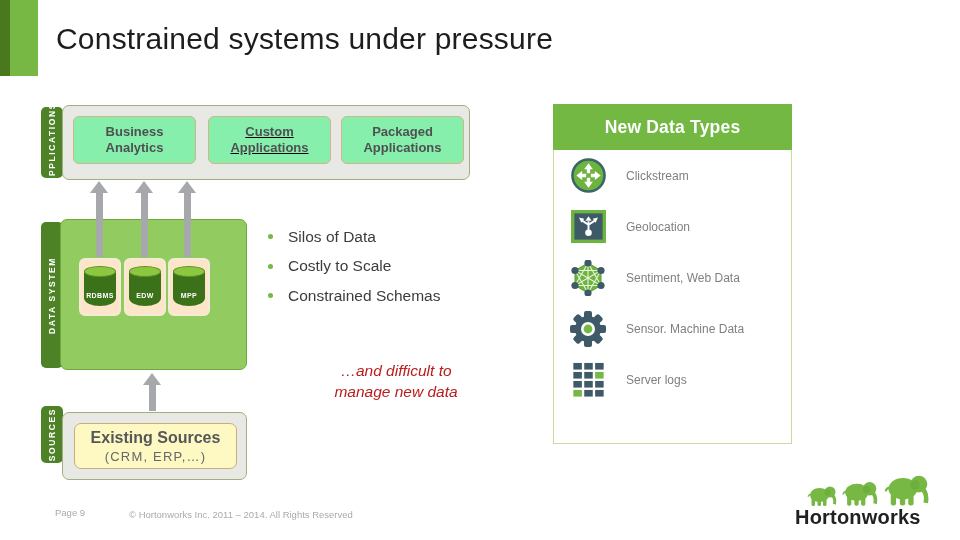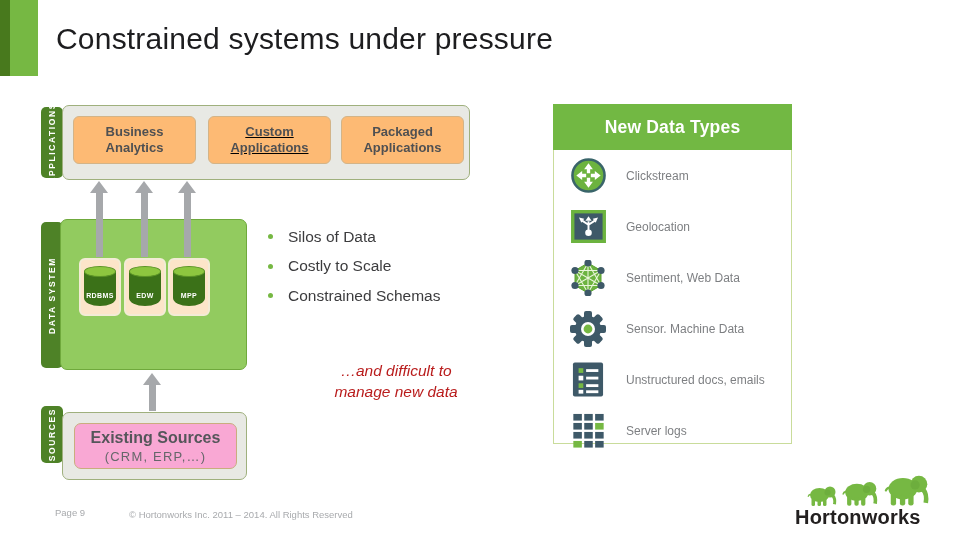"Business Analytics" .app-card { background: #fdba74 -> #86efac }
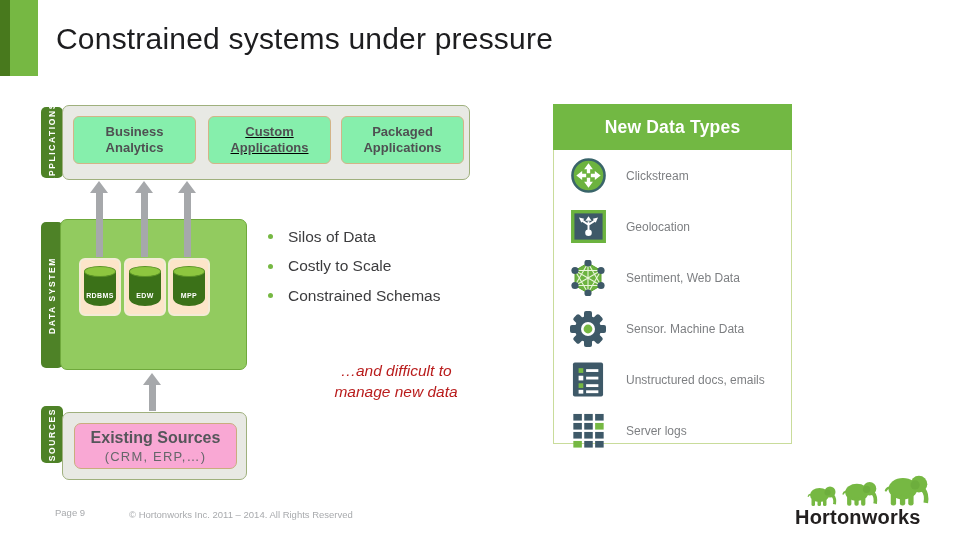"Unstructured docs, emails" div.panel-item { html: <div> <div> <svg> <rect></rect> <rect></rect> <rect></rect> <rect></rect> <rect></rect> <rect></rect> <rect></rect> <rect></rect> <rect></rect> </svg> </div> <span>Unstructured docs, emails</span> </div> -> none }
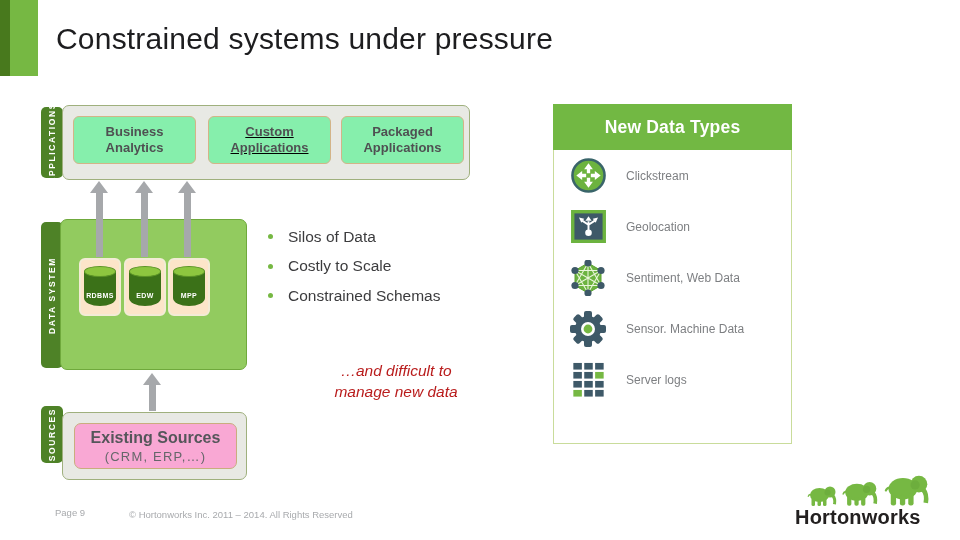"Existing Sources" .sources-card { background: #f9a8d4 -> #fef9c3 }
